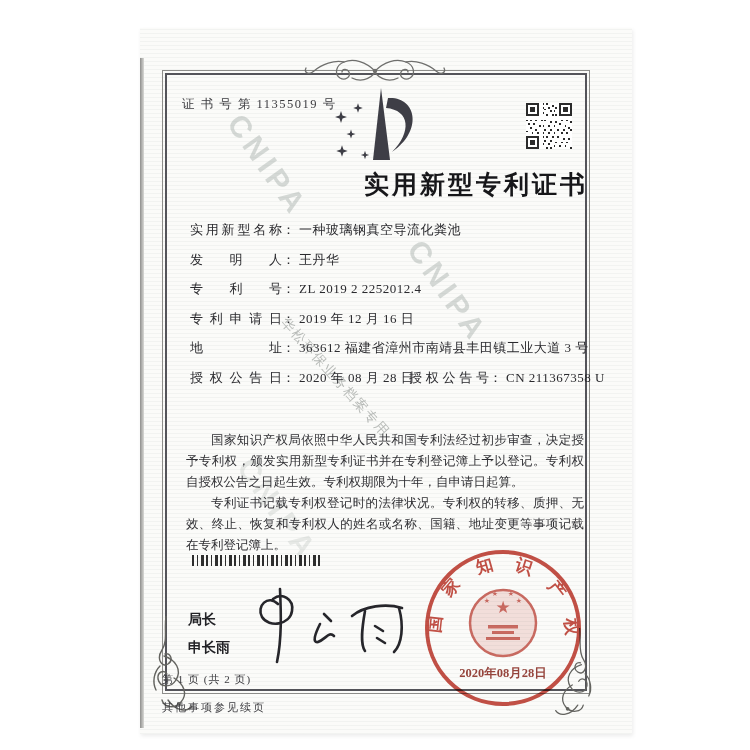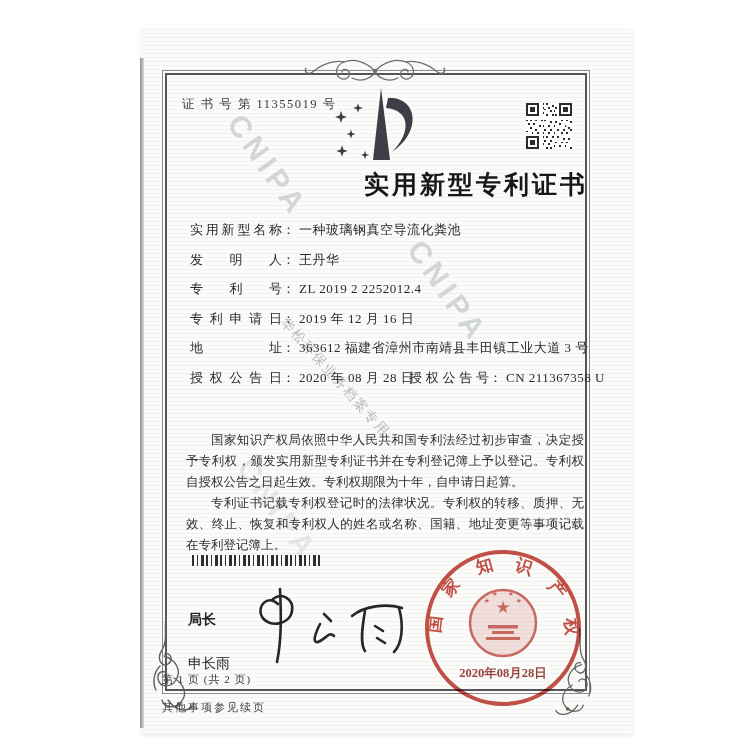"申长雨" .issuer-name { font-weight: normal -> bold; margin-top: 16px -> none }
